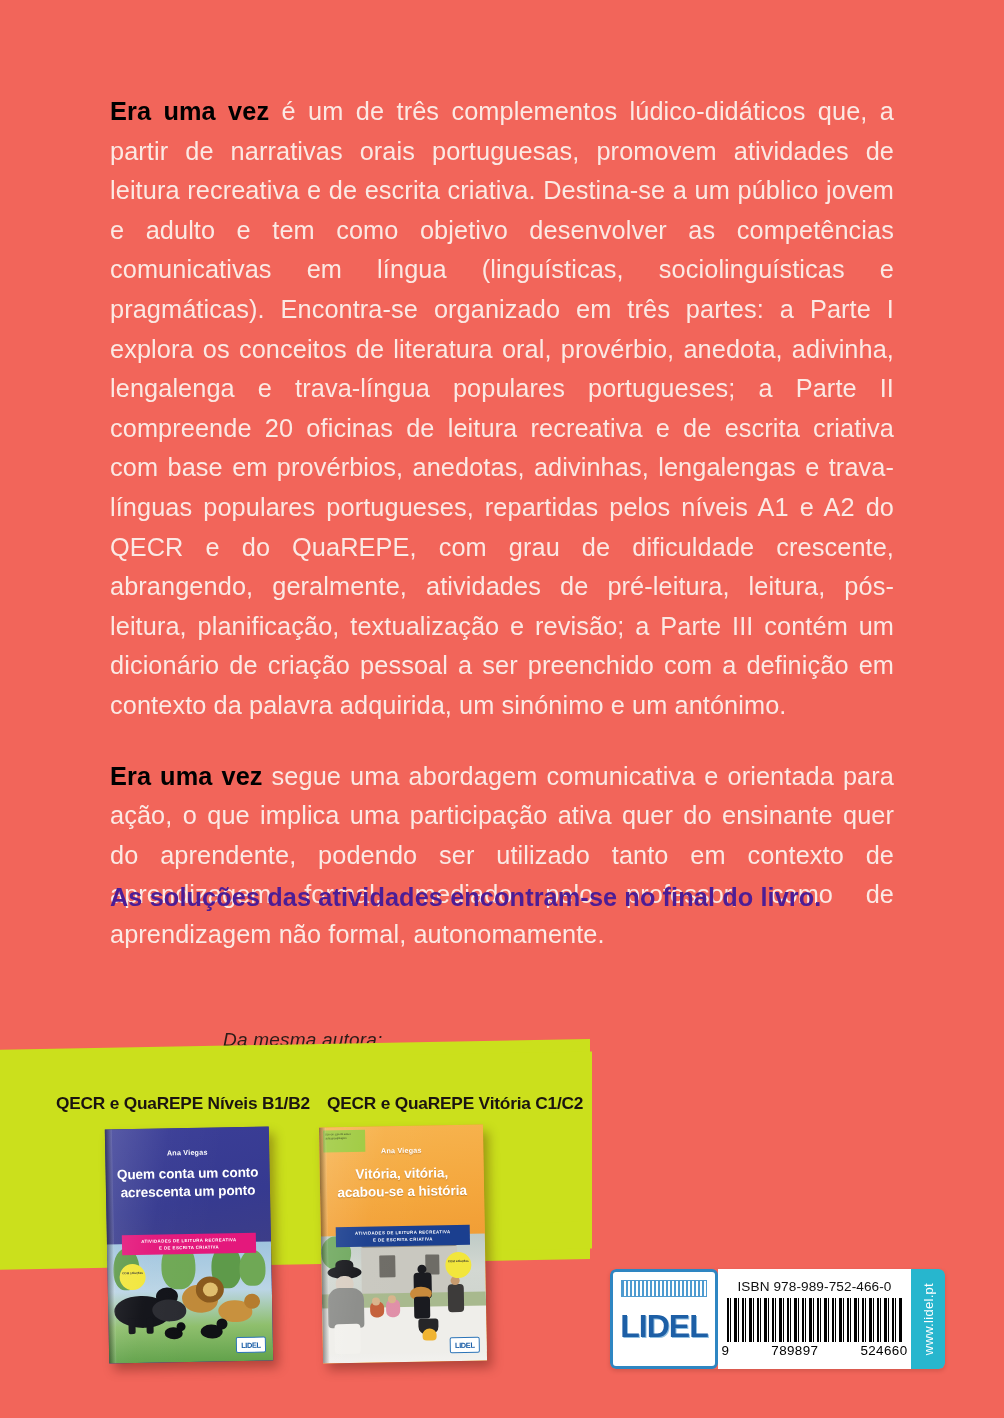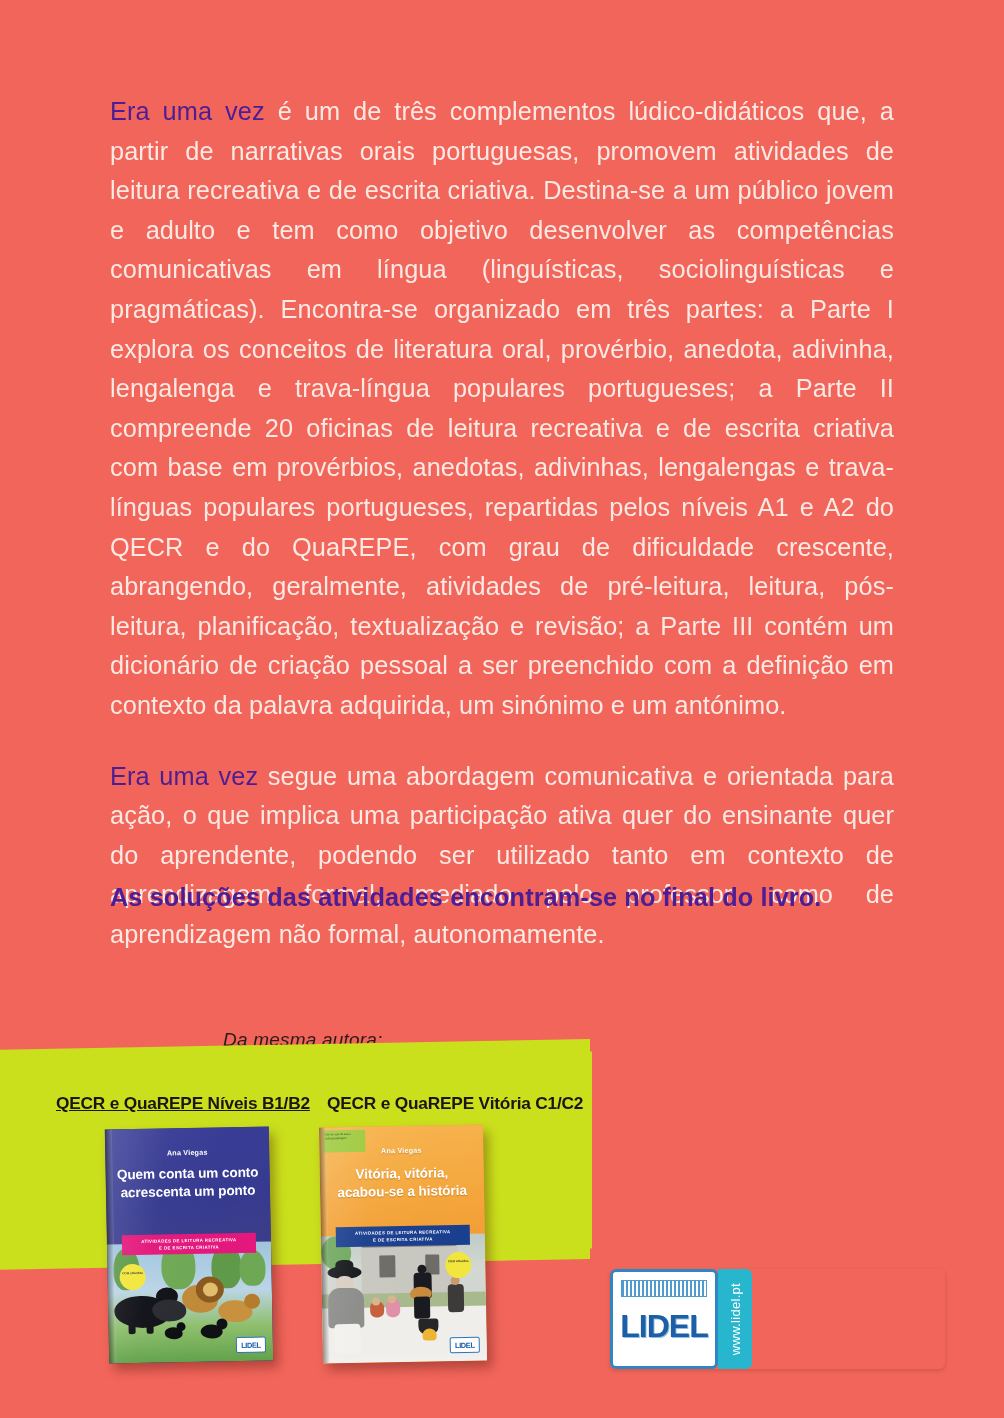"Era uma vez" .hl { color: #4c1d95 -> #000000; font-weight: normal -> bold }
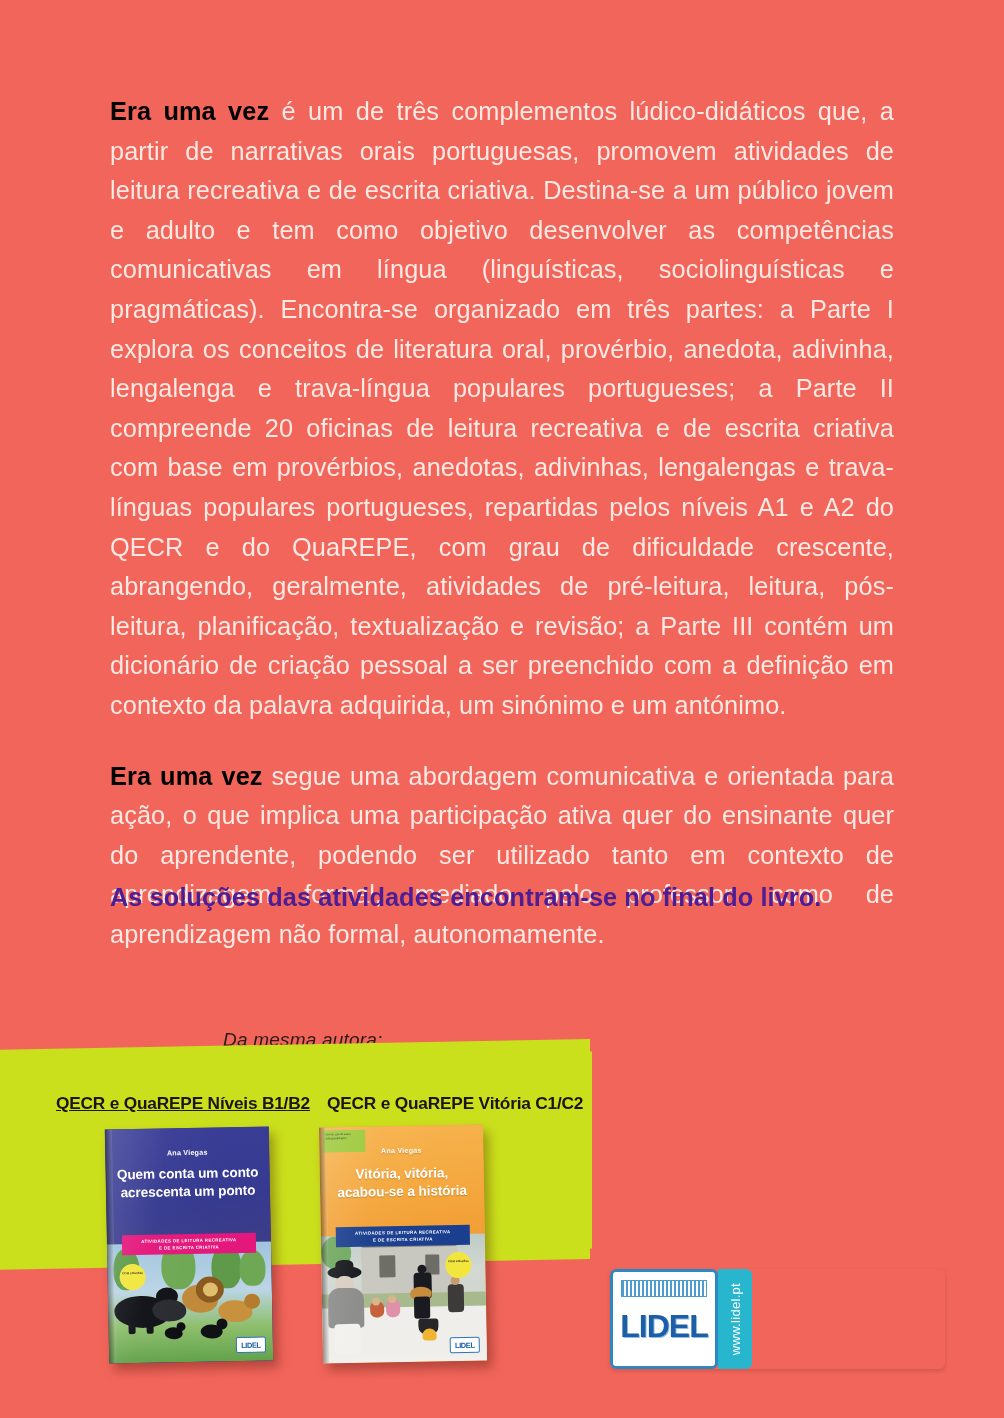"QECR e QuaREPE Níveis B1/B2" .cap-1 { text-decoration: underline -> none }
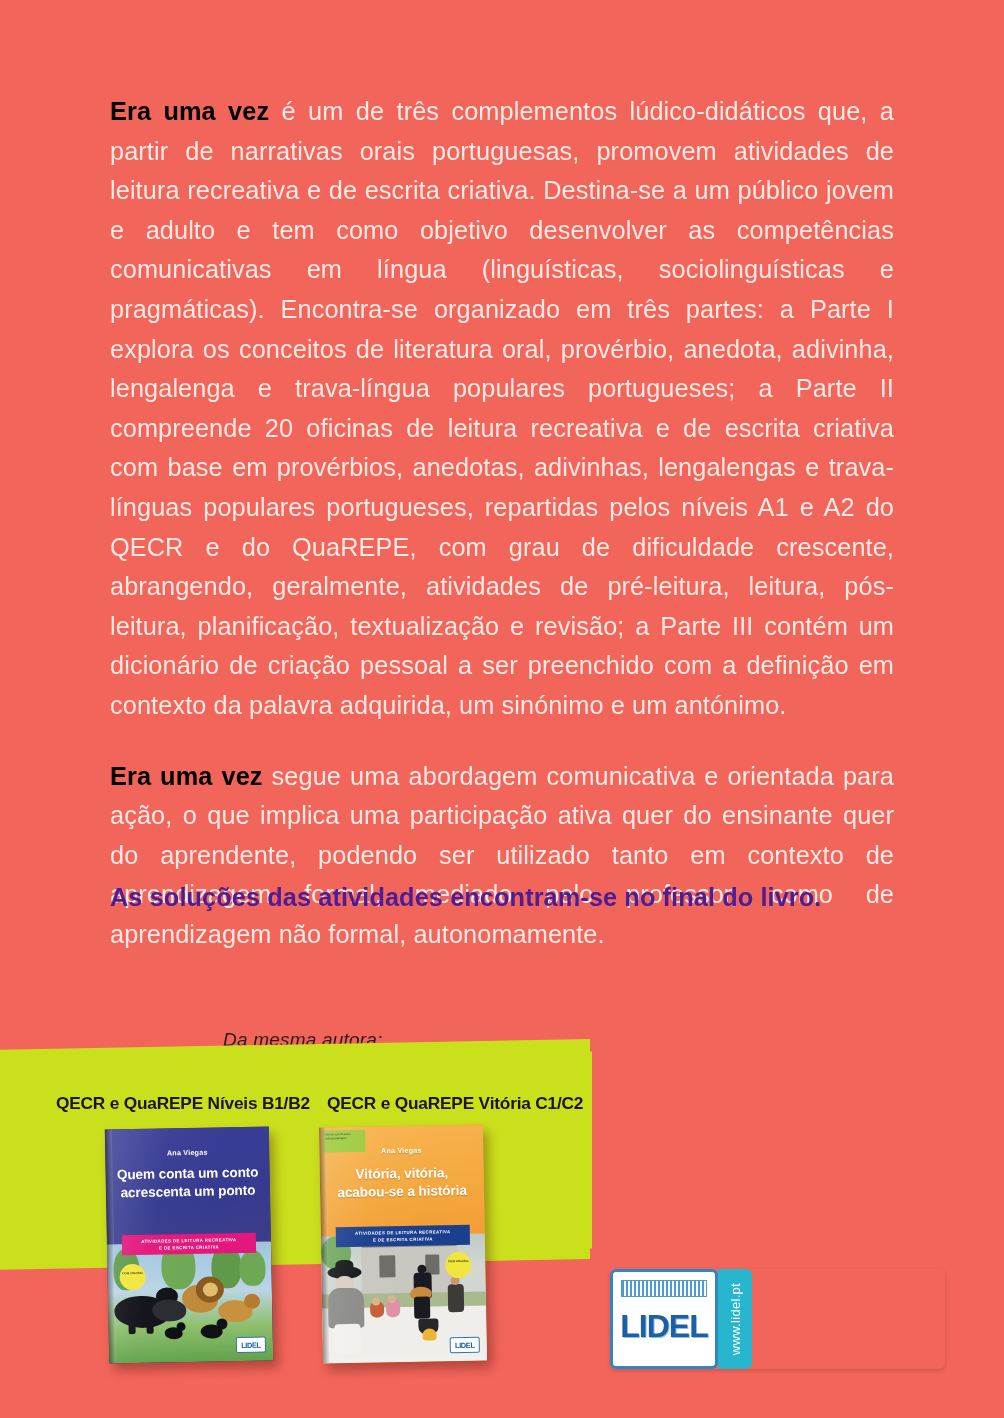"ISBN 978-989-752-466-0" div.isbn-mid { html: none -> <div> <div>ISBN 978-989-752-466-0</div> <div></div> <div> <span>9</span> <span>789897</span> <span>524660</span> </div> </div> }
